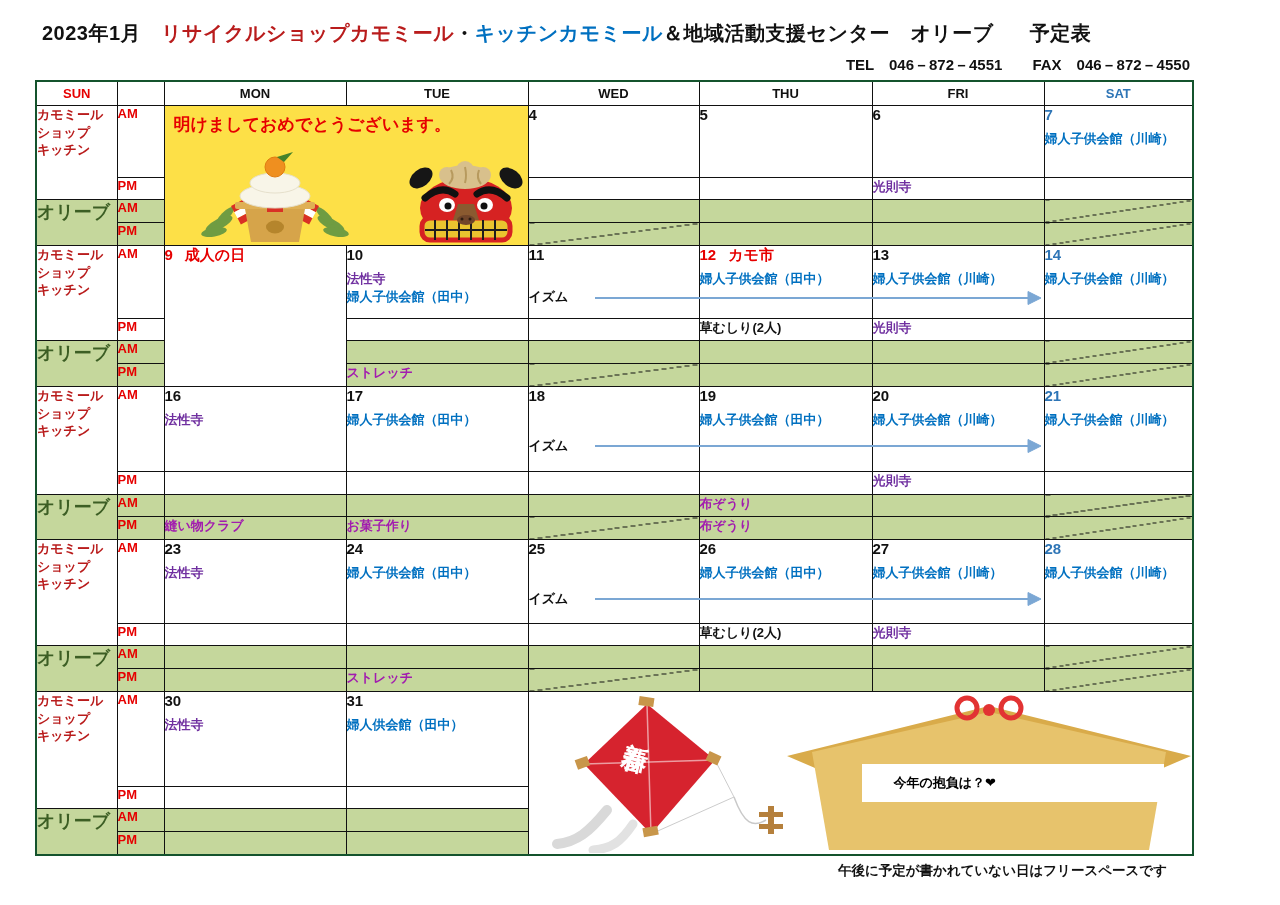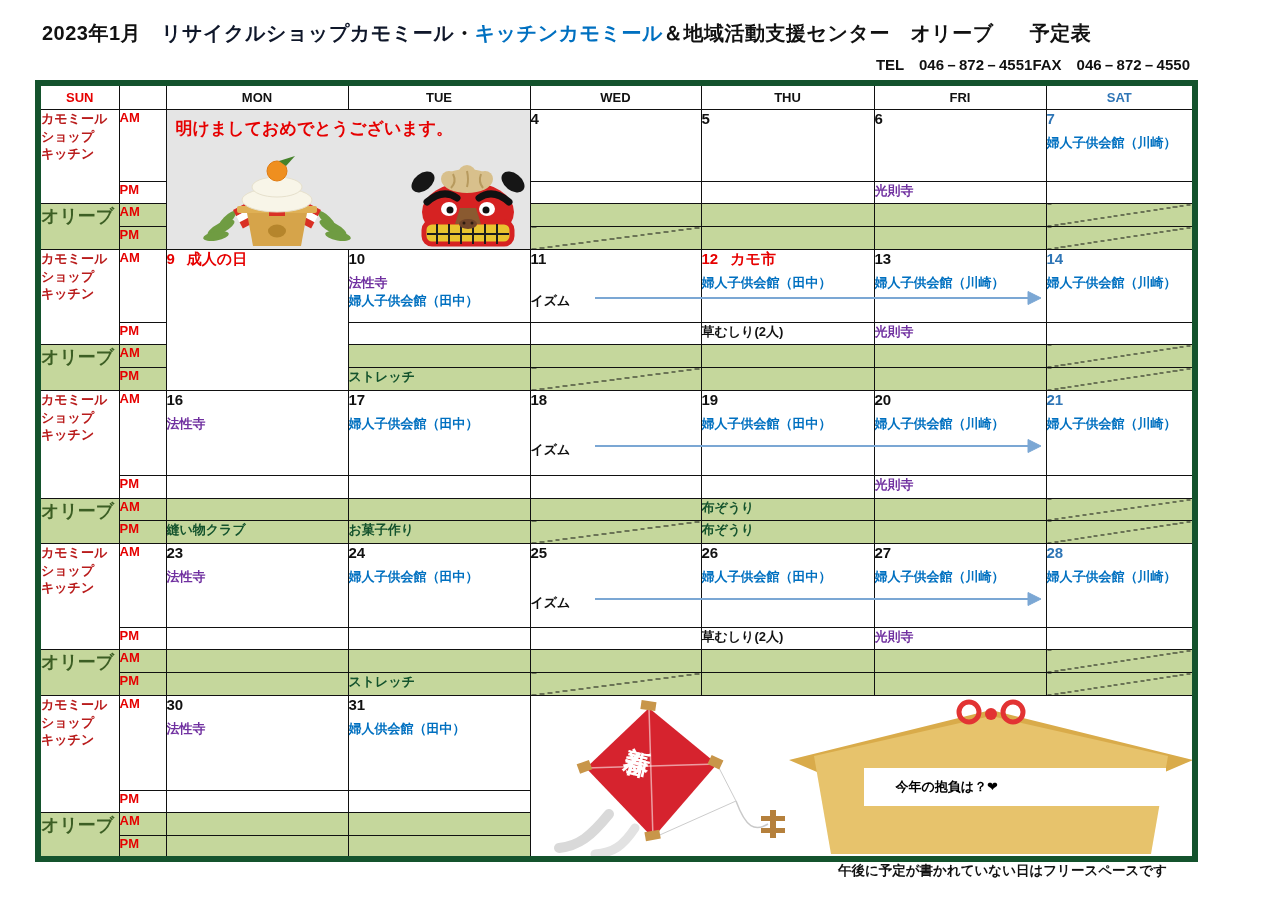"リサイクルショップカモミール" .t-red { color: #0f172a -> #b91c1c }
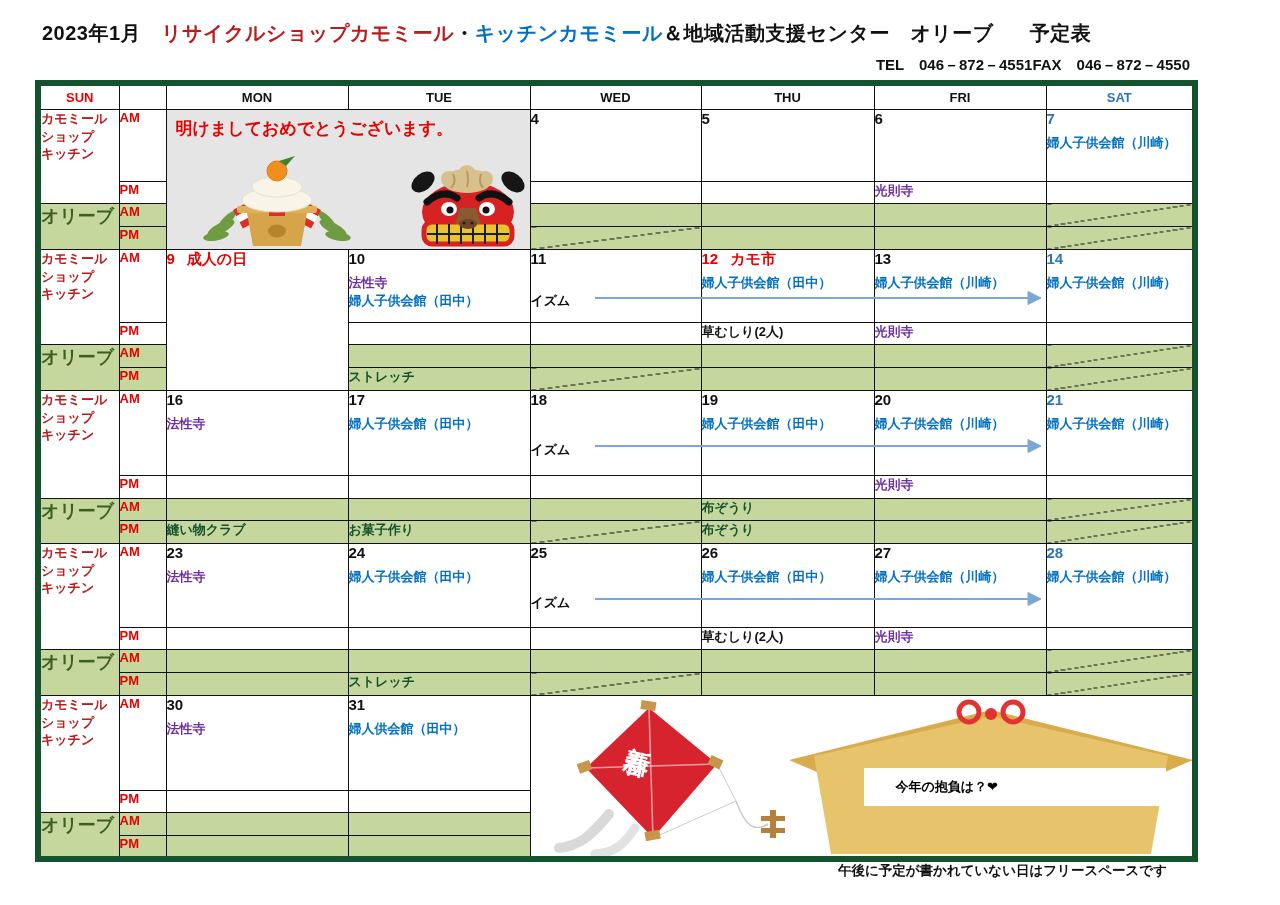"FAX 046－872－4550" .contact .fax-gap { margin-left: none -> 30px }
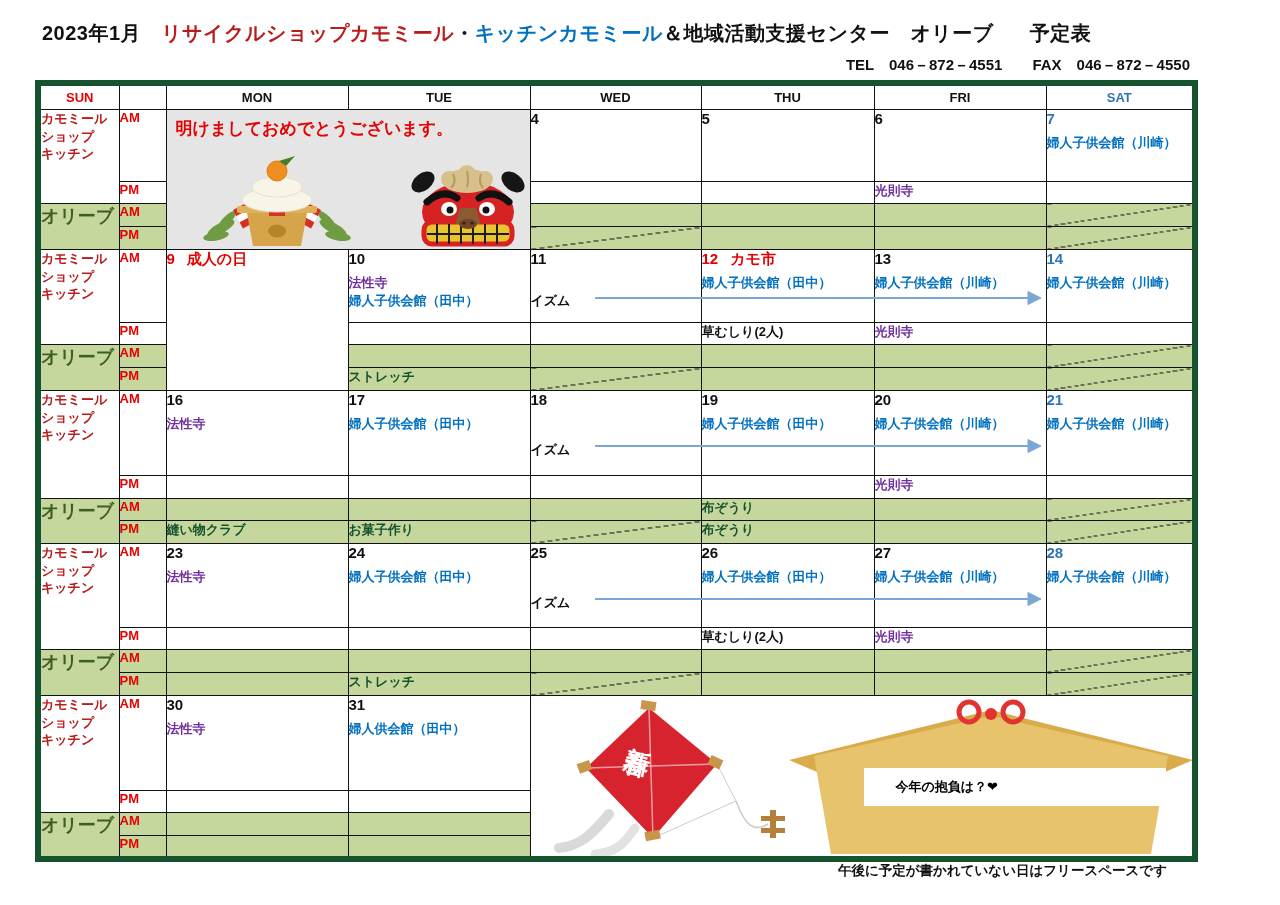"SUN" table.cal { border: 6px solid #14532d -> 2px solid #14532d }
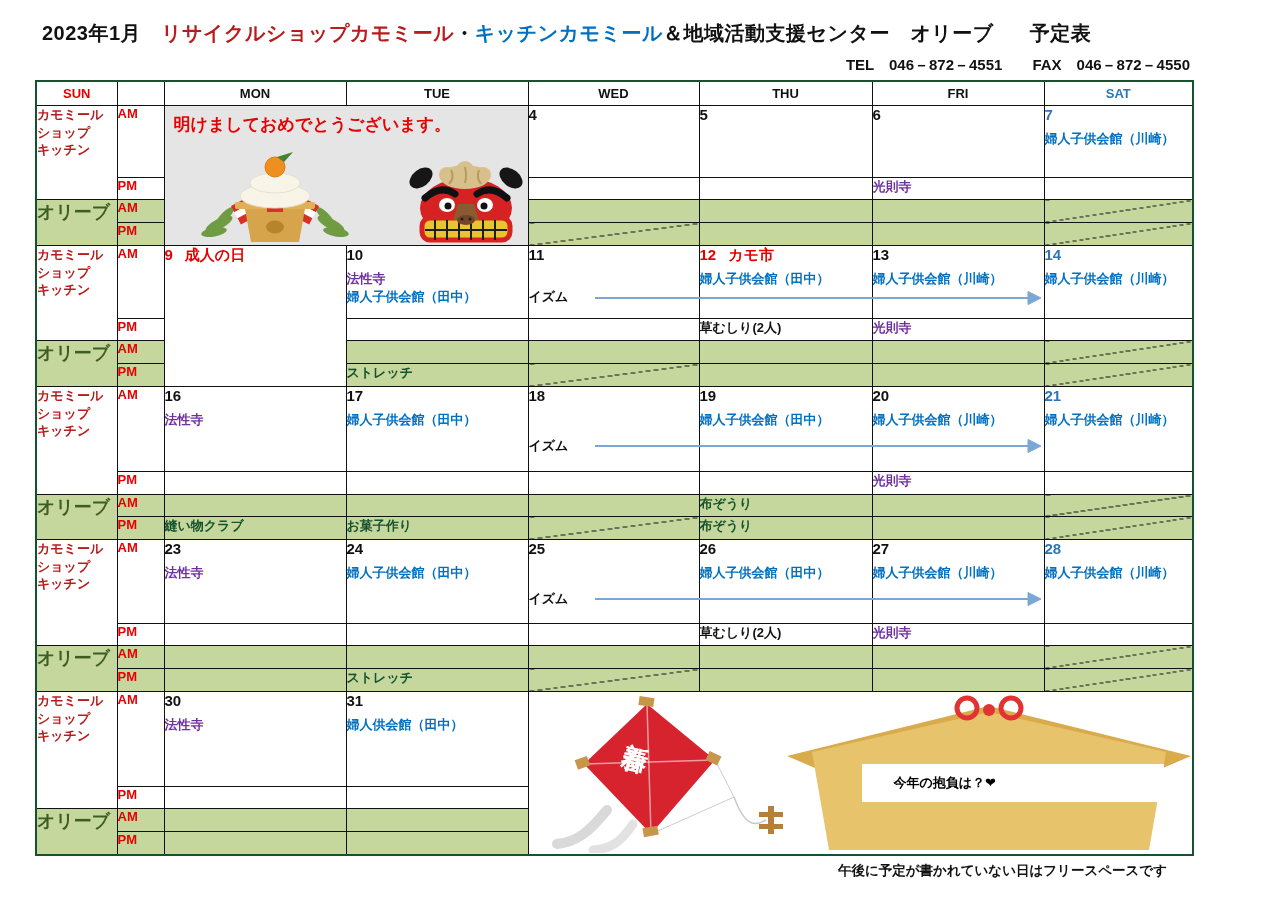"明けましておめでとうございます。" .merged { background: #e5e5e5 -> #fde047 }
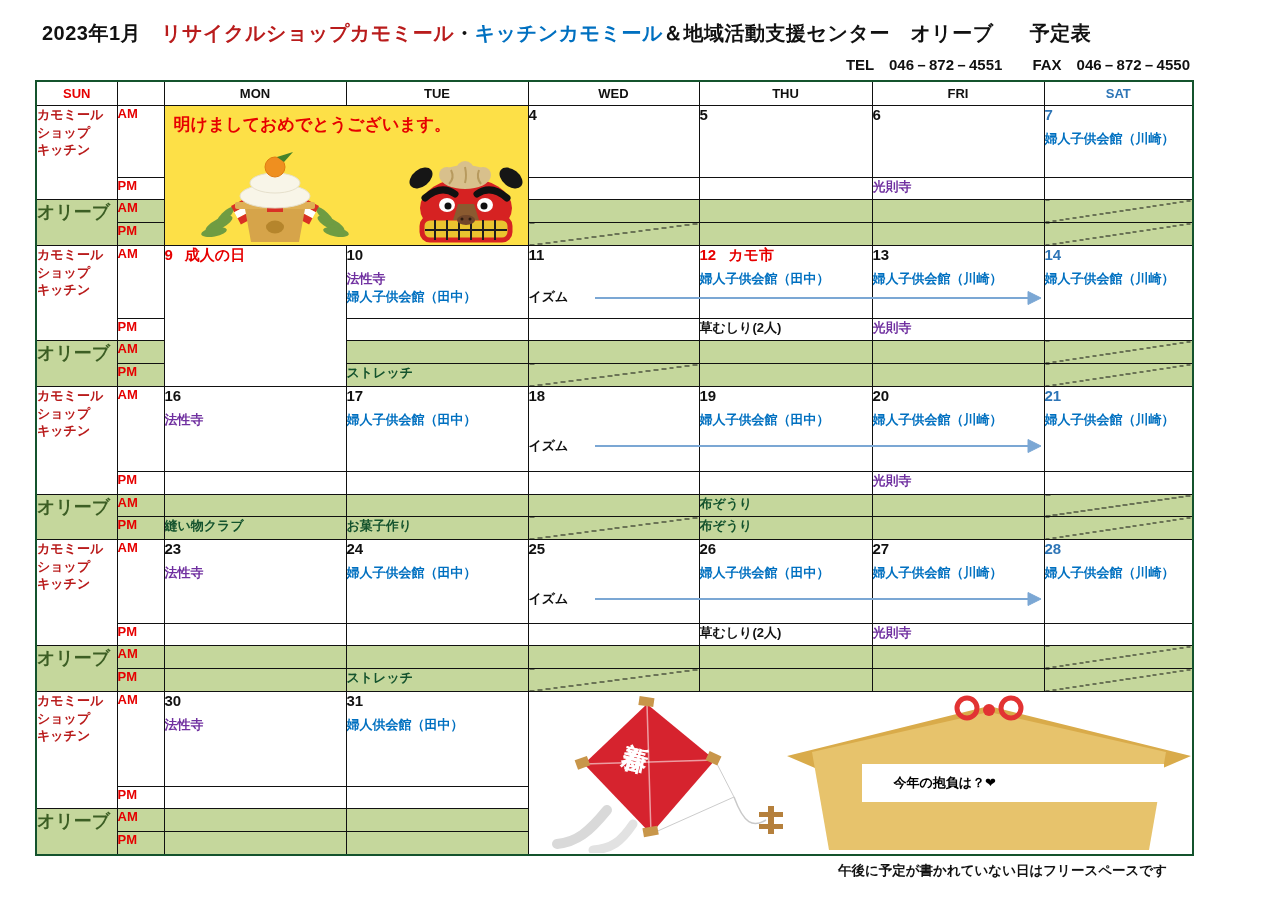"ストレッチ" .olive-ev { color: #14532d -> #a21caf }
